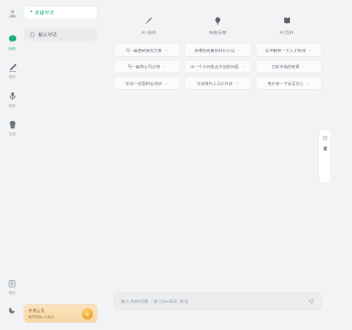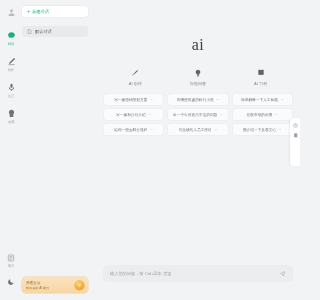"ai" div.brand { html: <div>ai</div> -> none }
